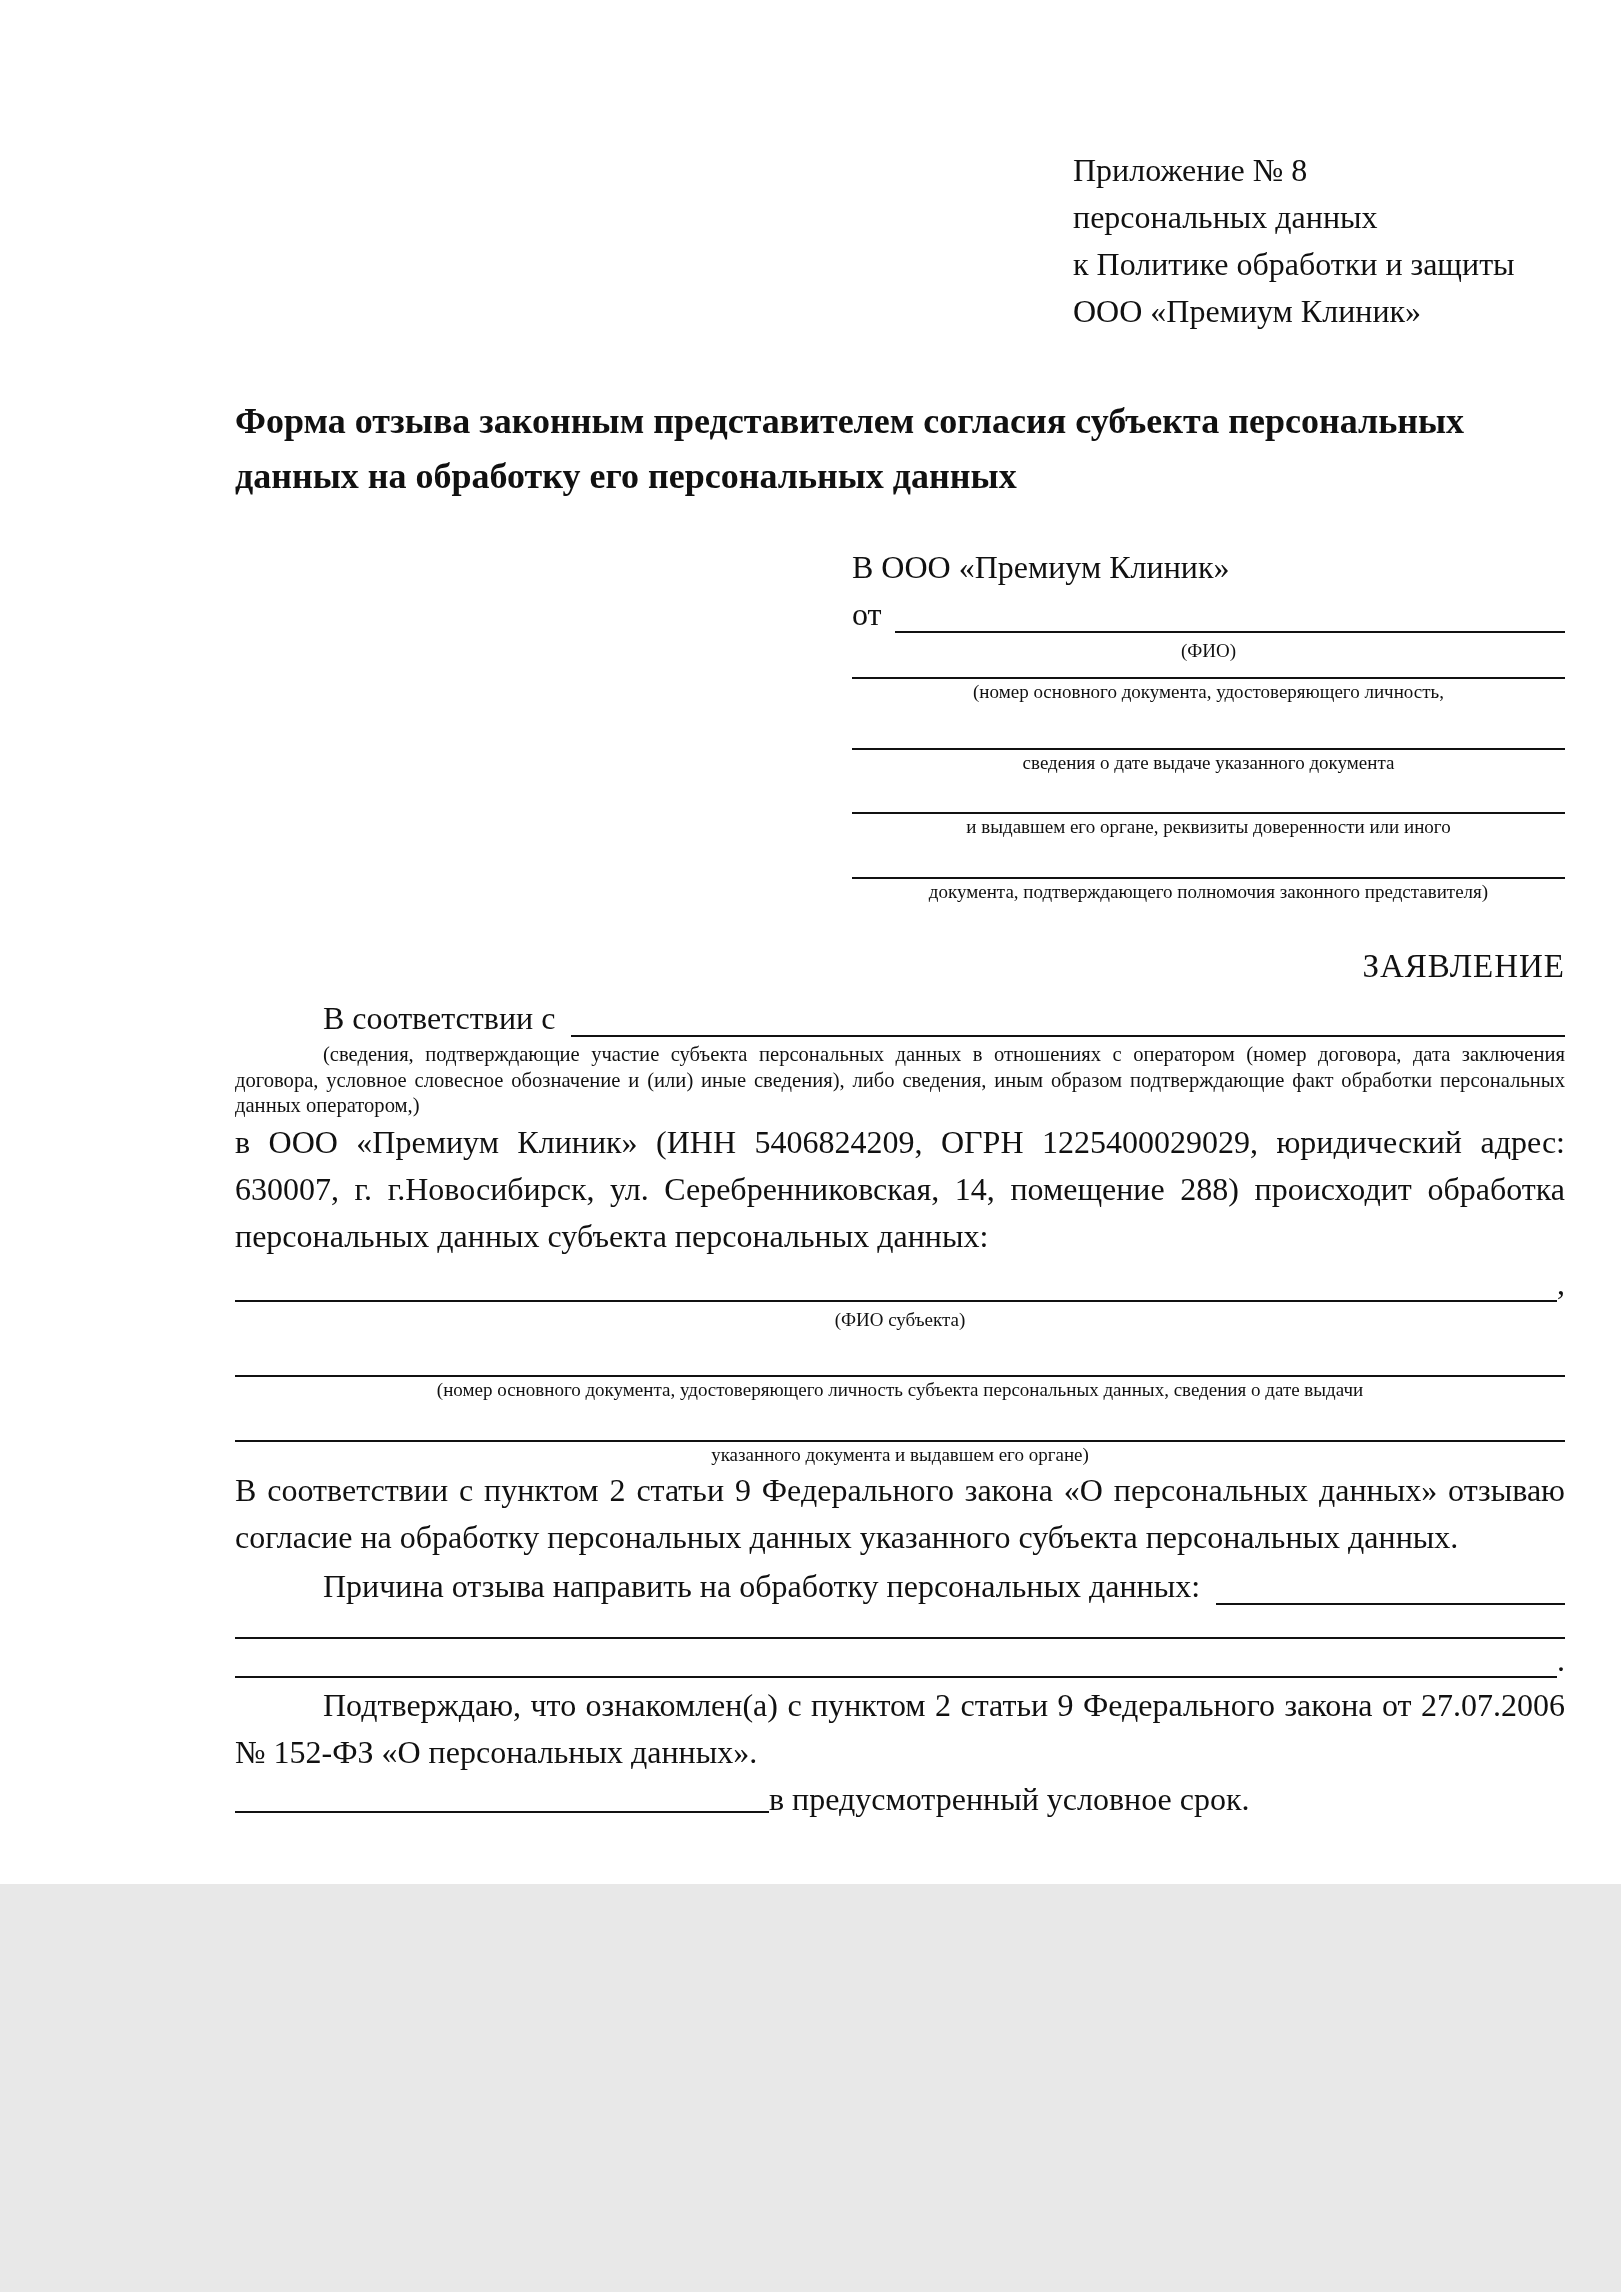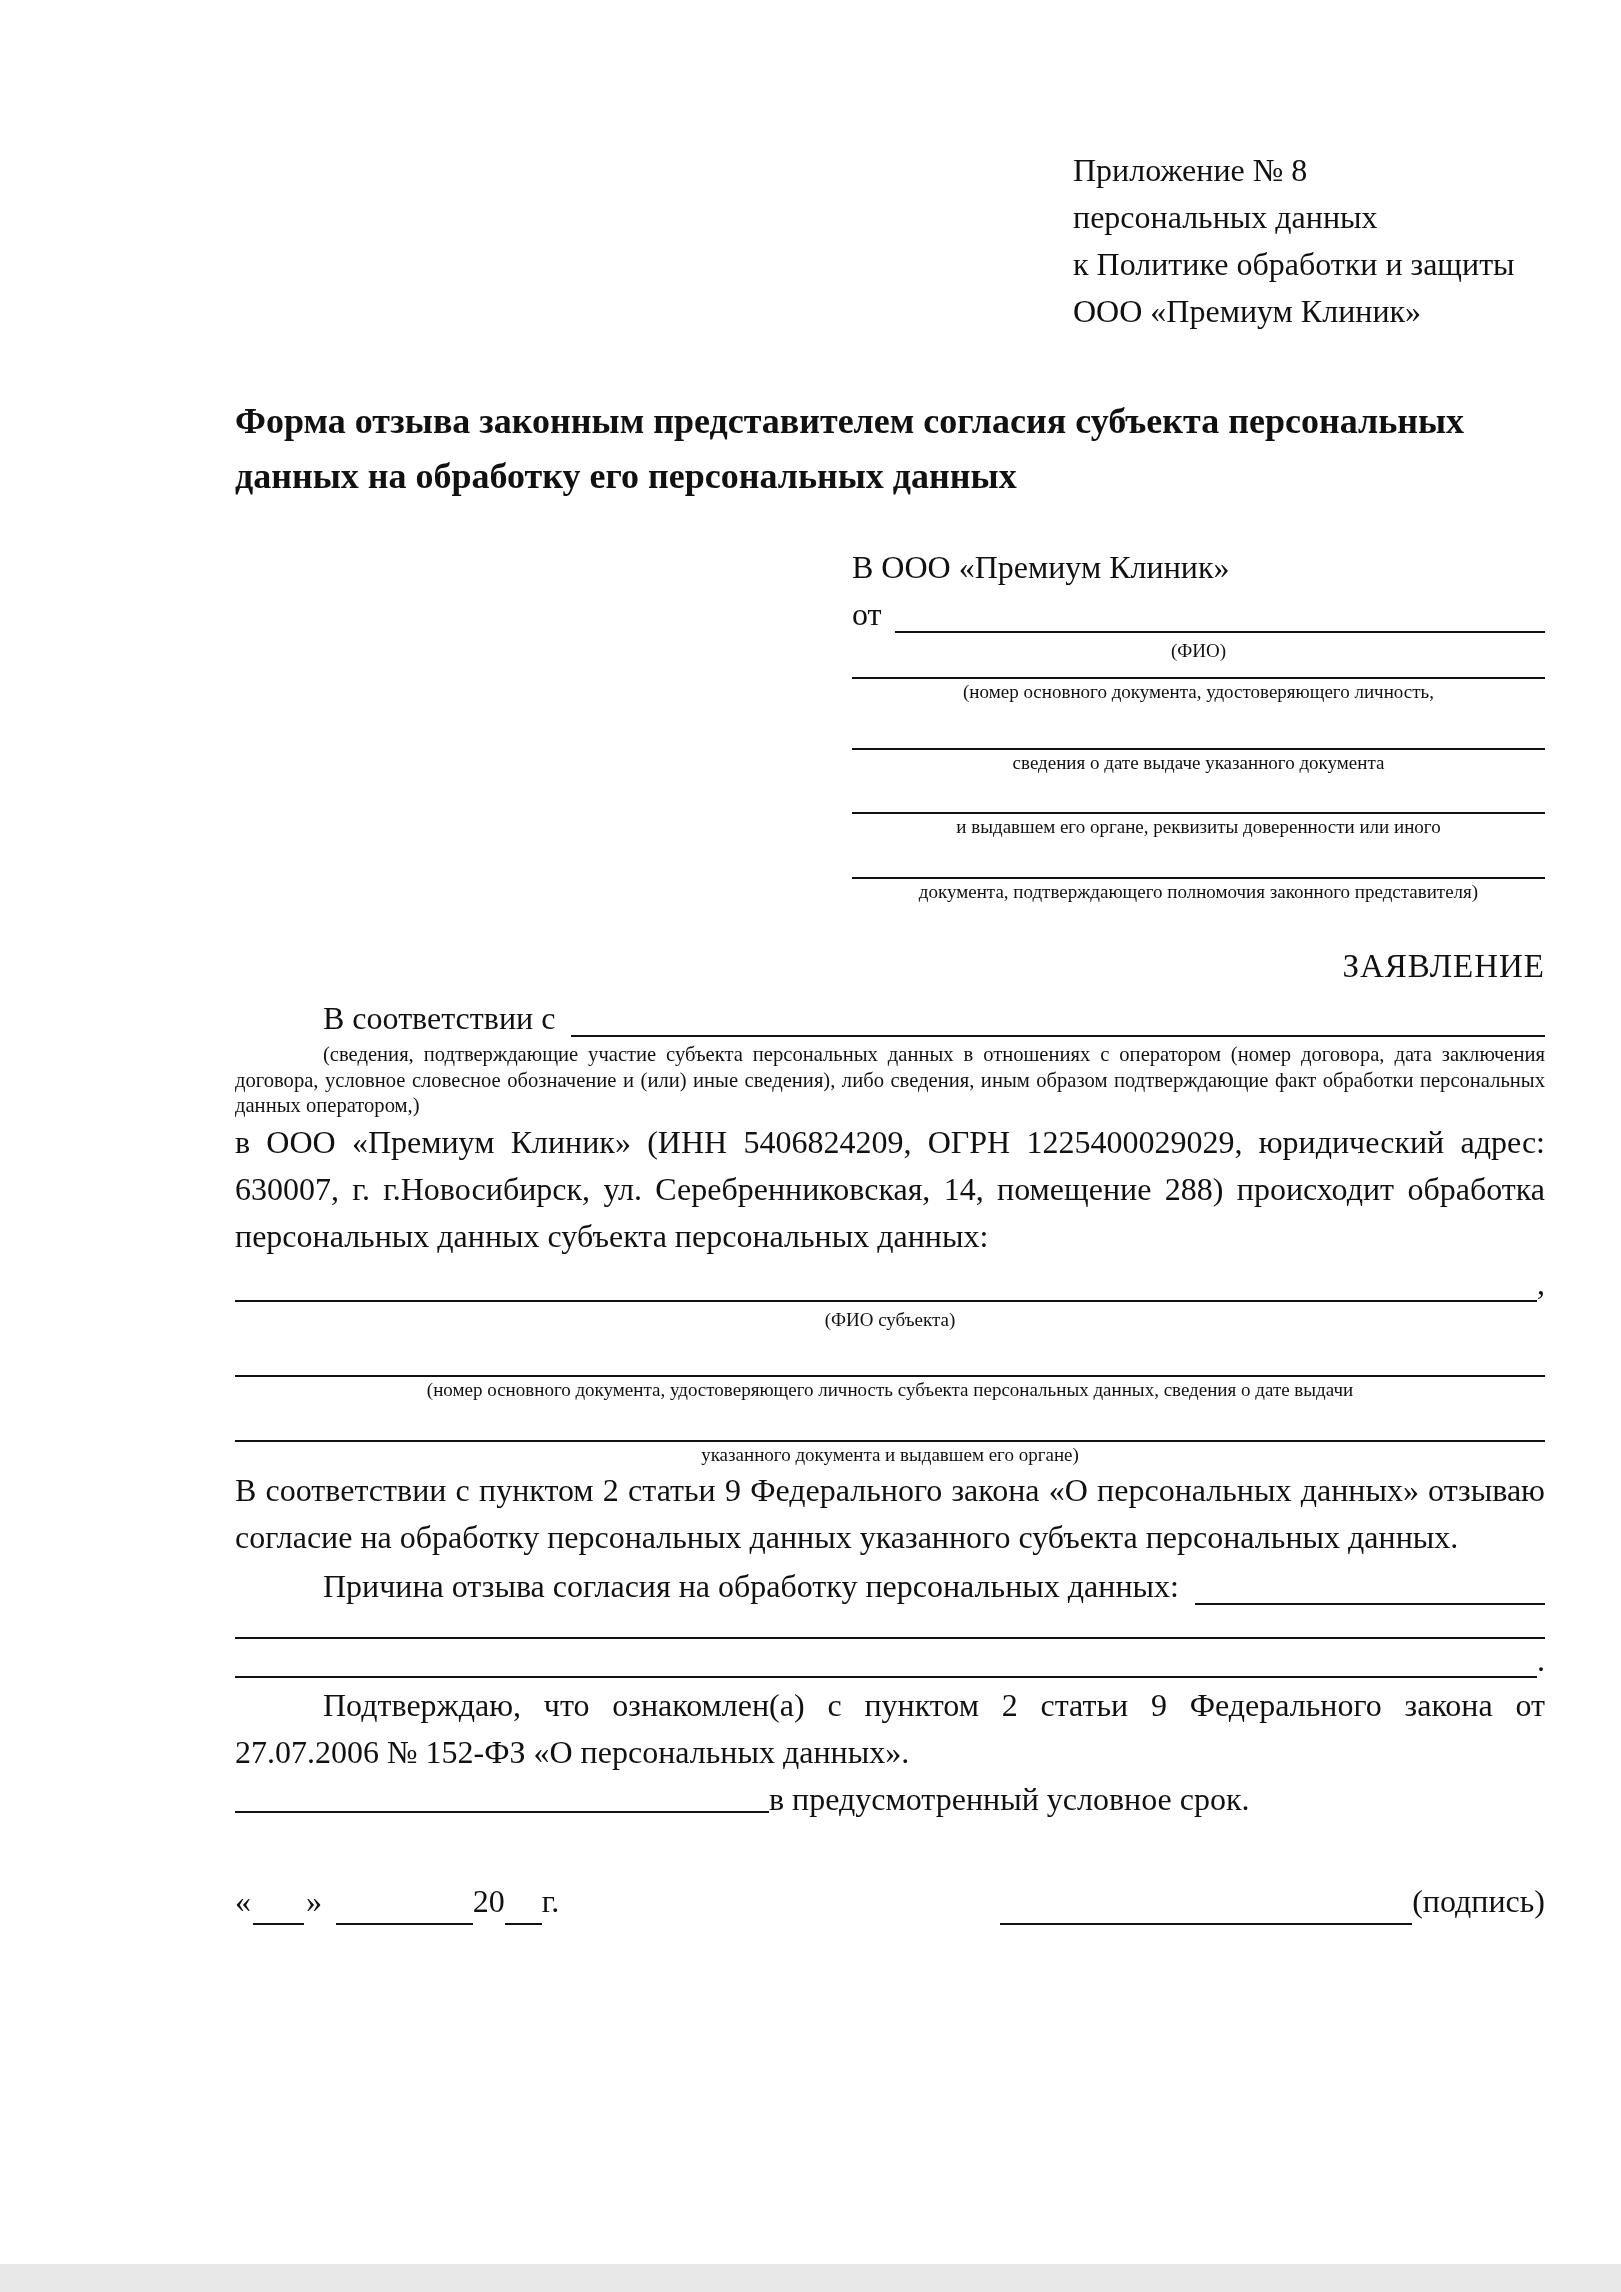"Приложение № 8" .page { height: 2264px -> 1884px; padding: 147px 76px 0 235px -> 147px 56px 0 235px }
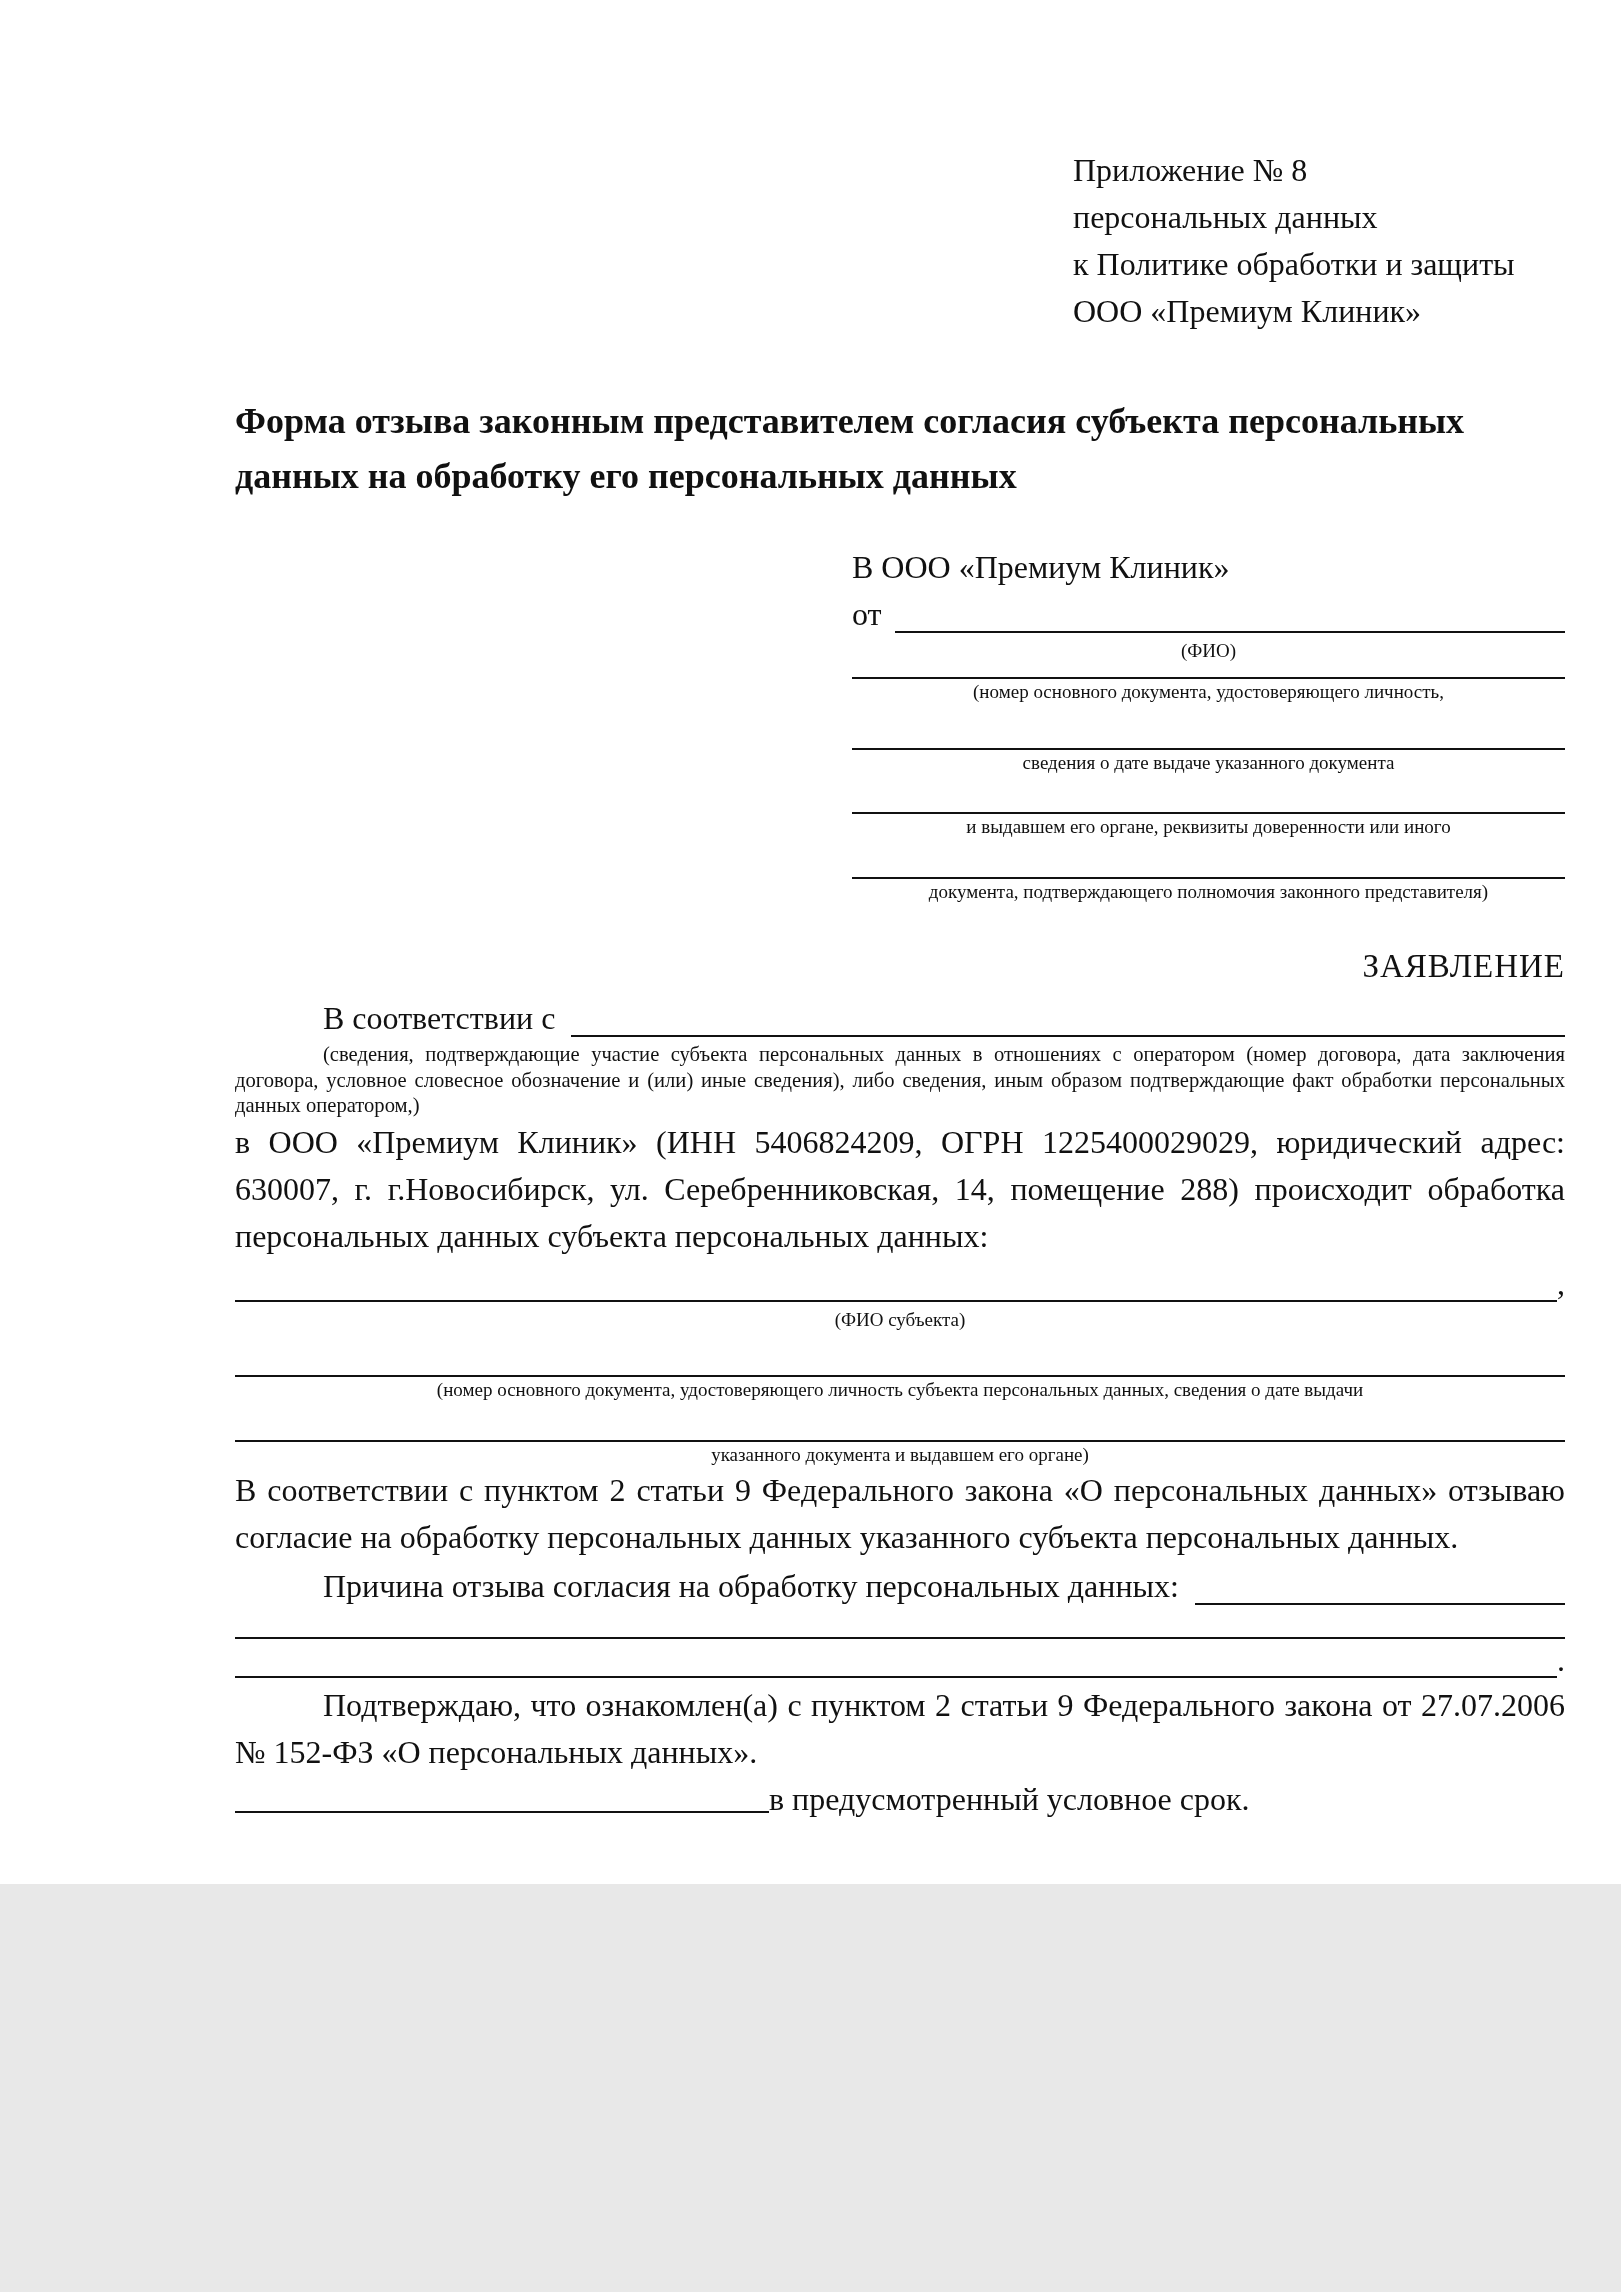"Причина отзыва согласия на обработку" span.reason-label { text: согласия -> направить }
